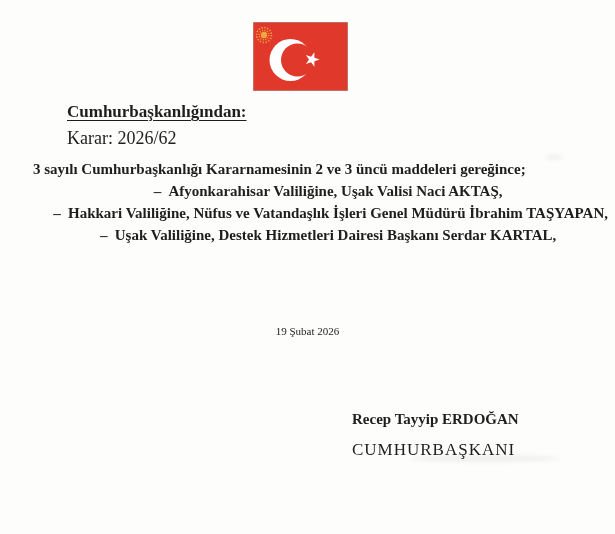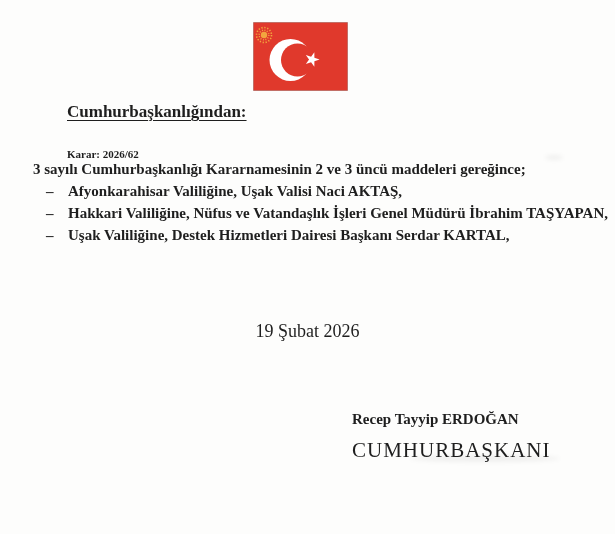"Karar: 2026/62" .decision { font-size: 11px -> 18px; font-weight: bold -> normal; margin-top: 20px -> 4px }
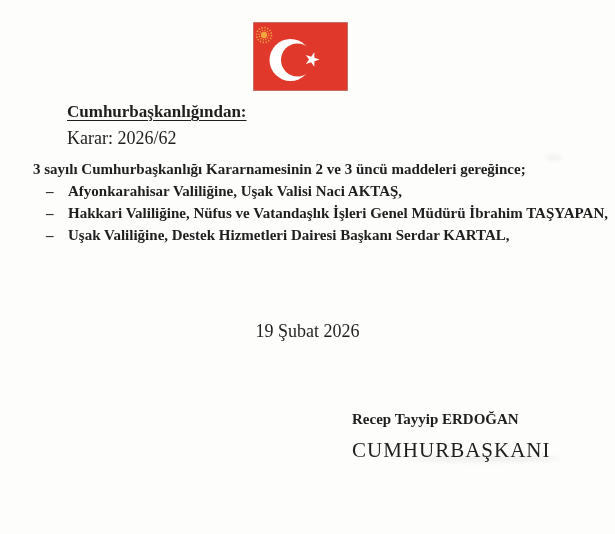"– Afyonkarahisar Valiliğine, Uşak Valisi" .appointment { text-align: none -> center }
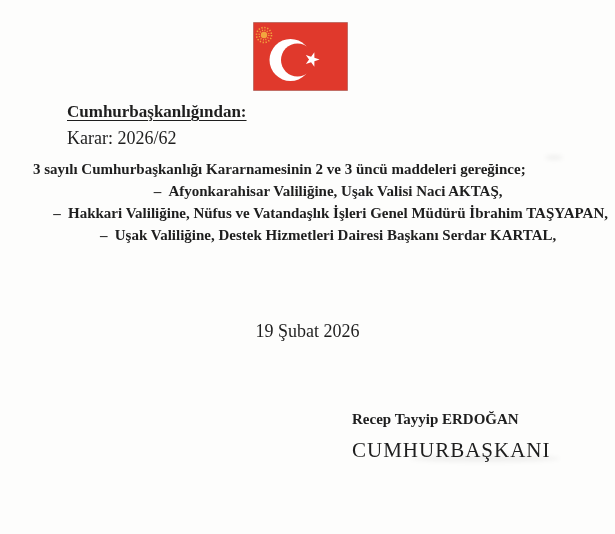"19 Şubat 2026" .date-line { font-size: 18px -> 11px }
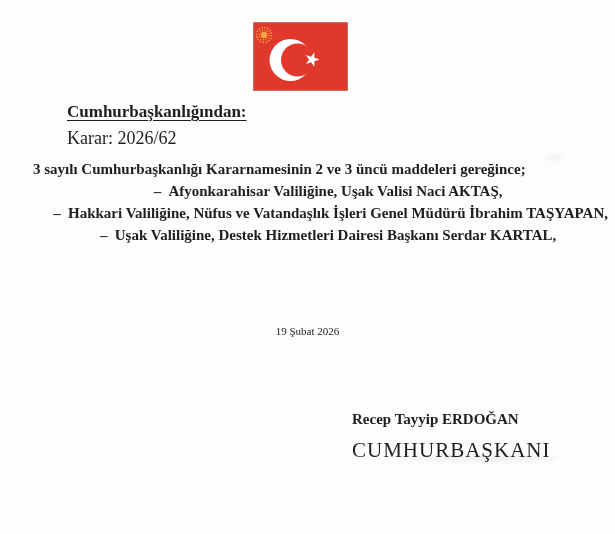"CUMHURBAŞKANI" .sig-title { font-size: 21px -> 17px }
